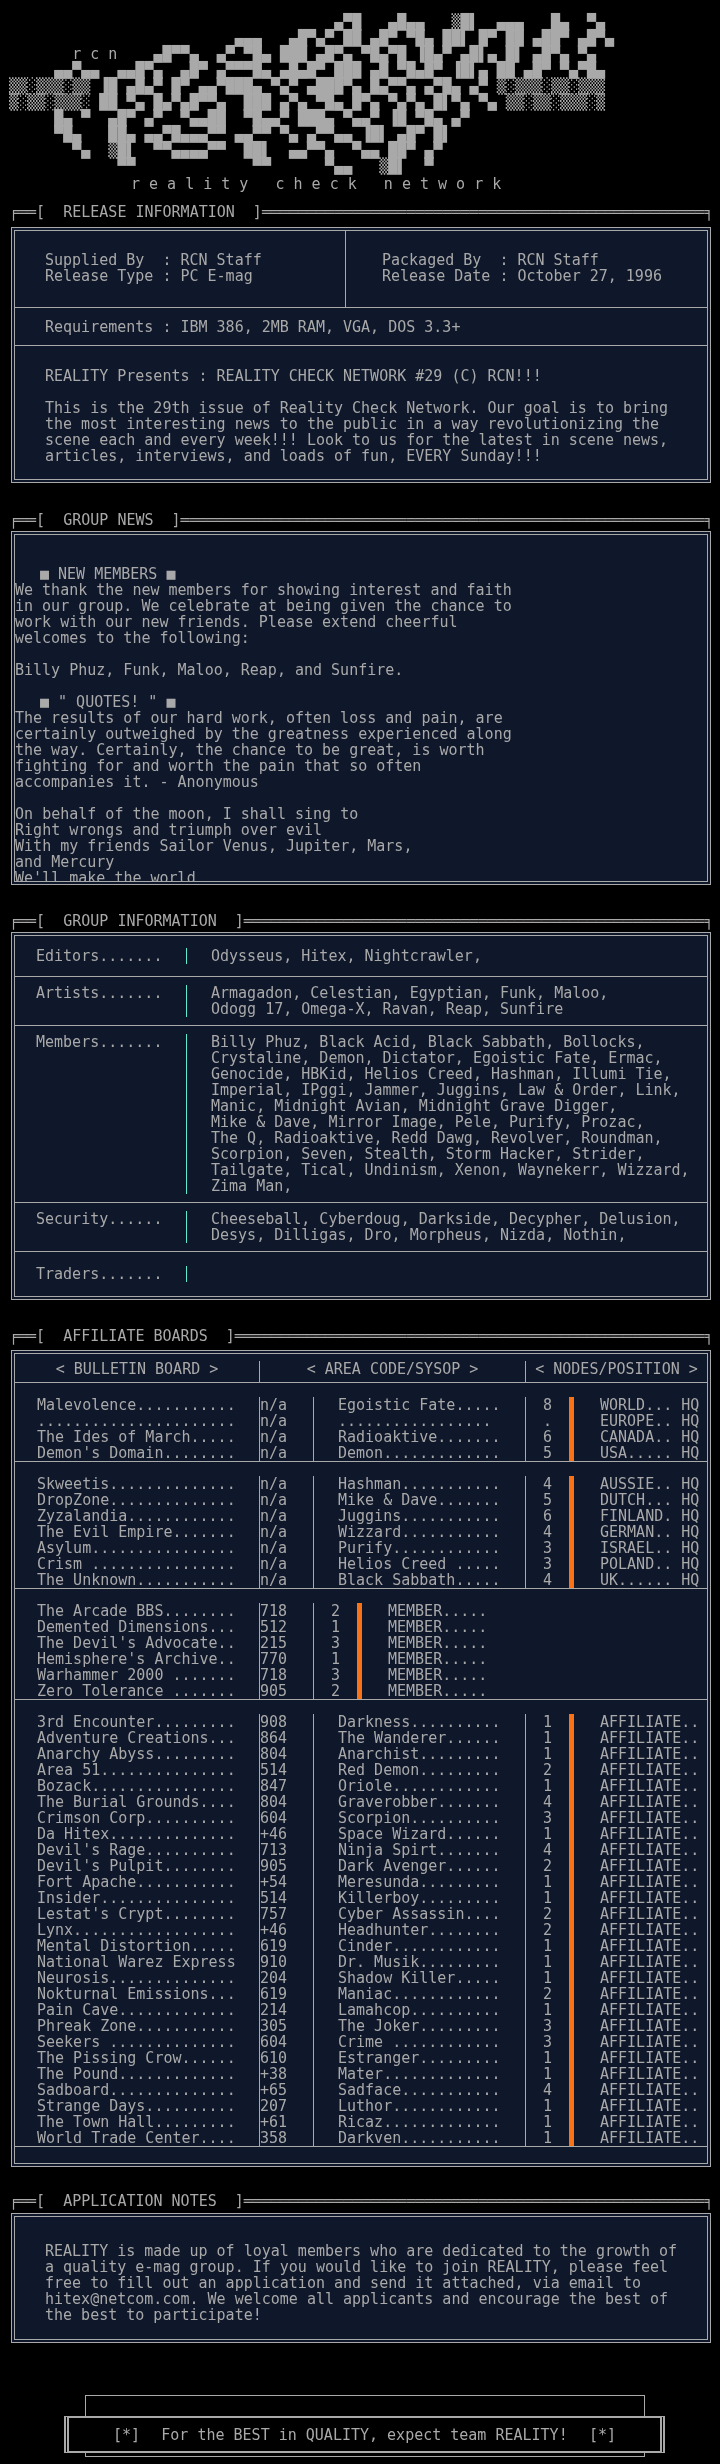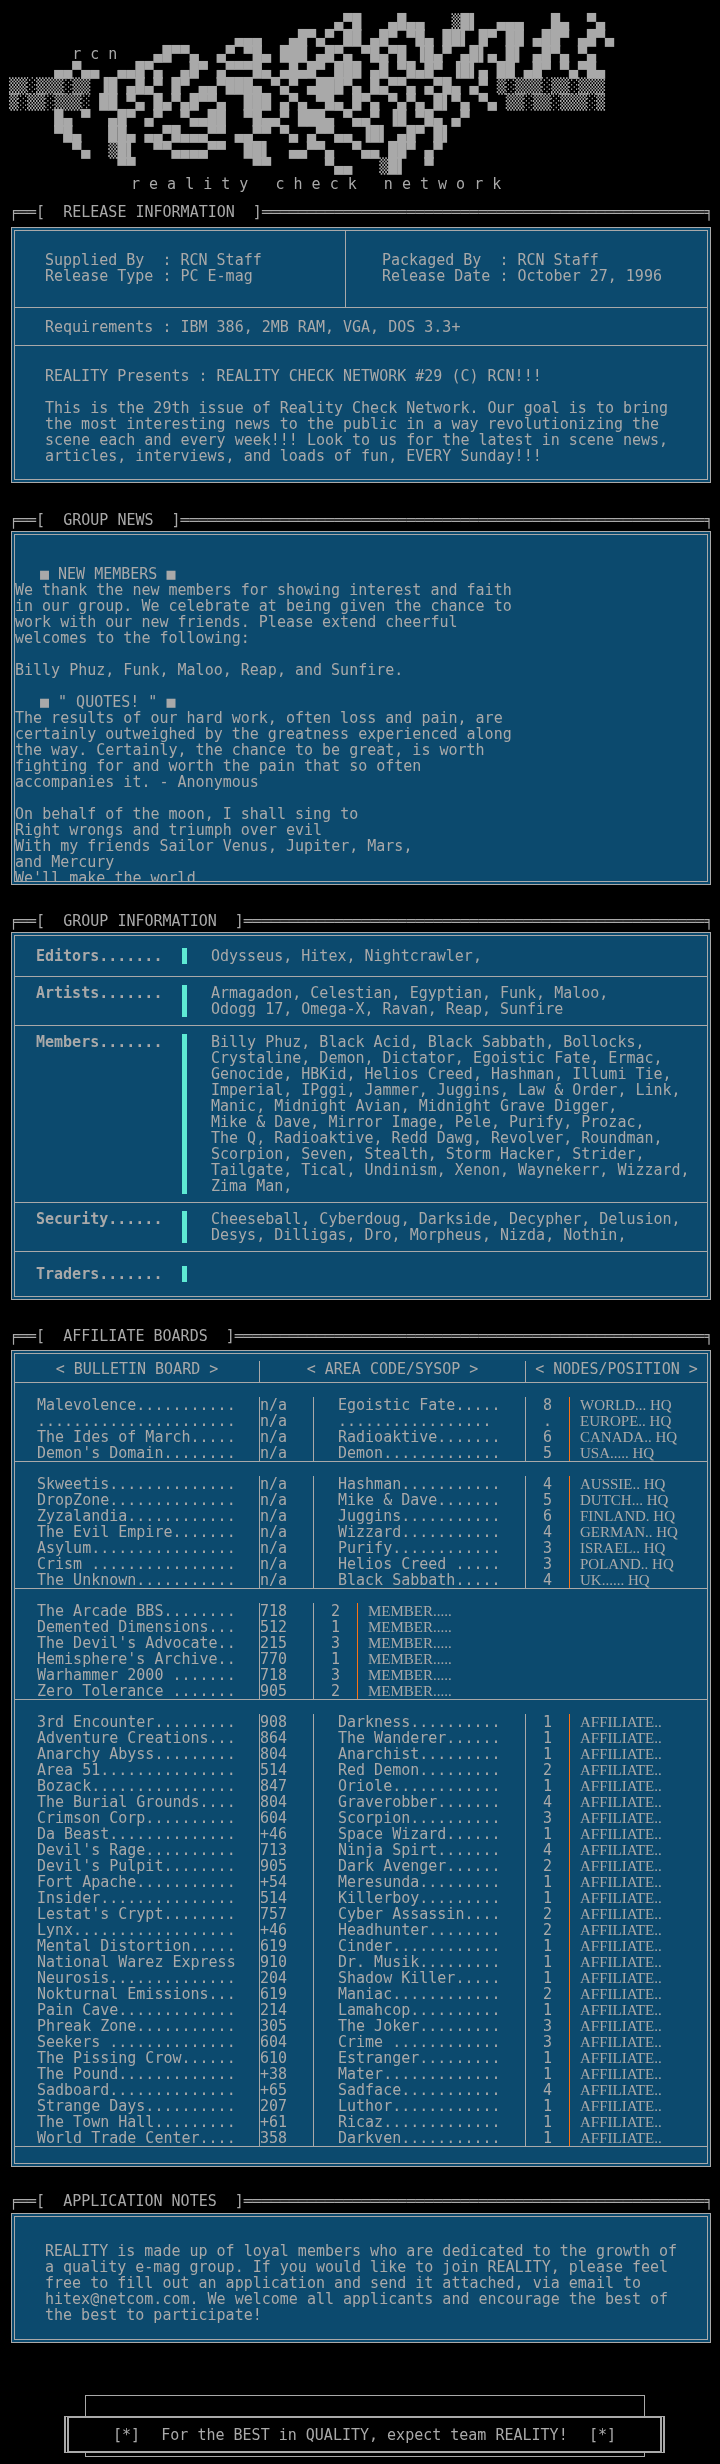"Supplied By : RCN Staff" .dbox { background: #0c4a6e -> #0f172a }
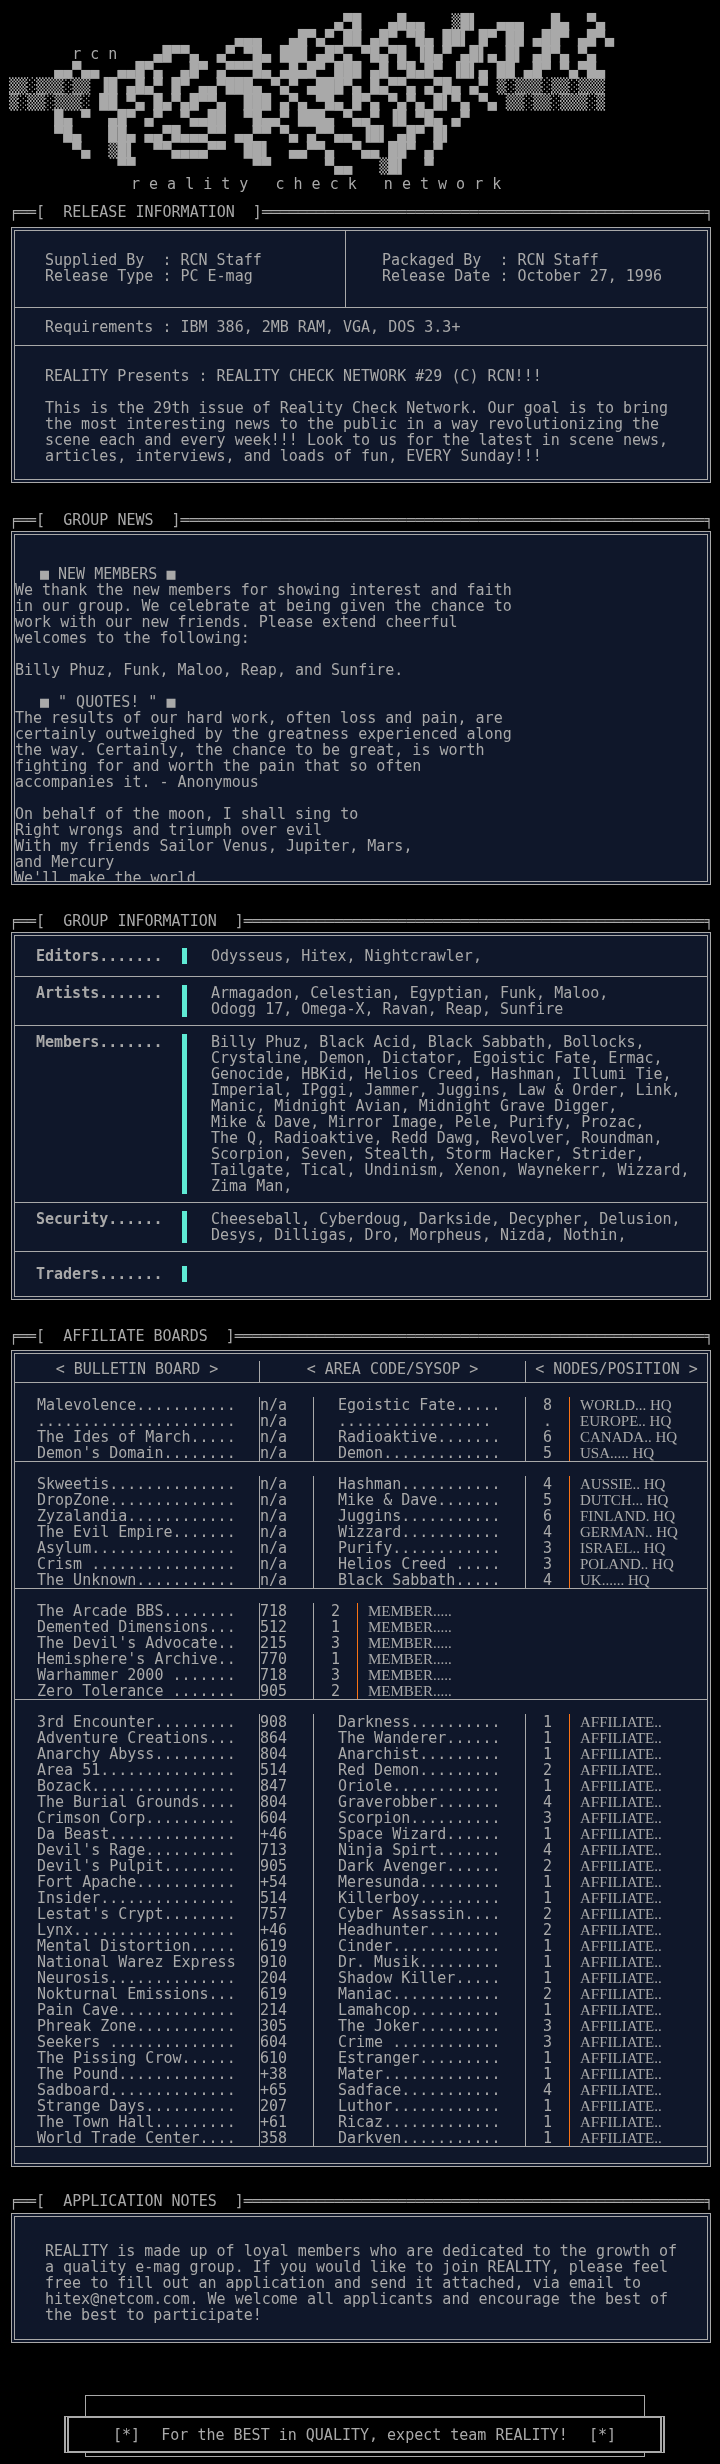"Editors......." .gi-label { border-right: 5px solid #5eead4 -> 1px solid #5eead4; font-weight: bold -> none }
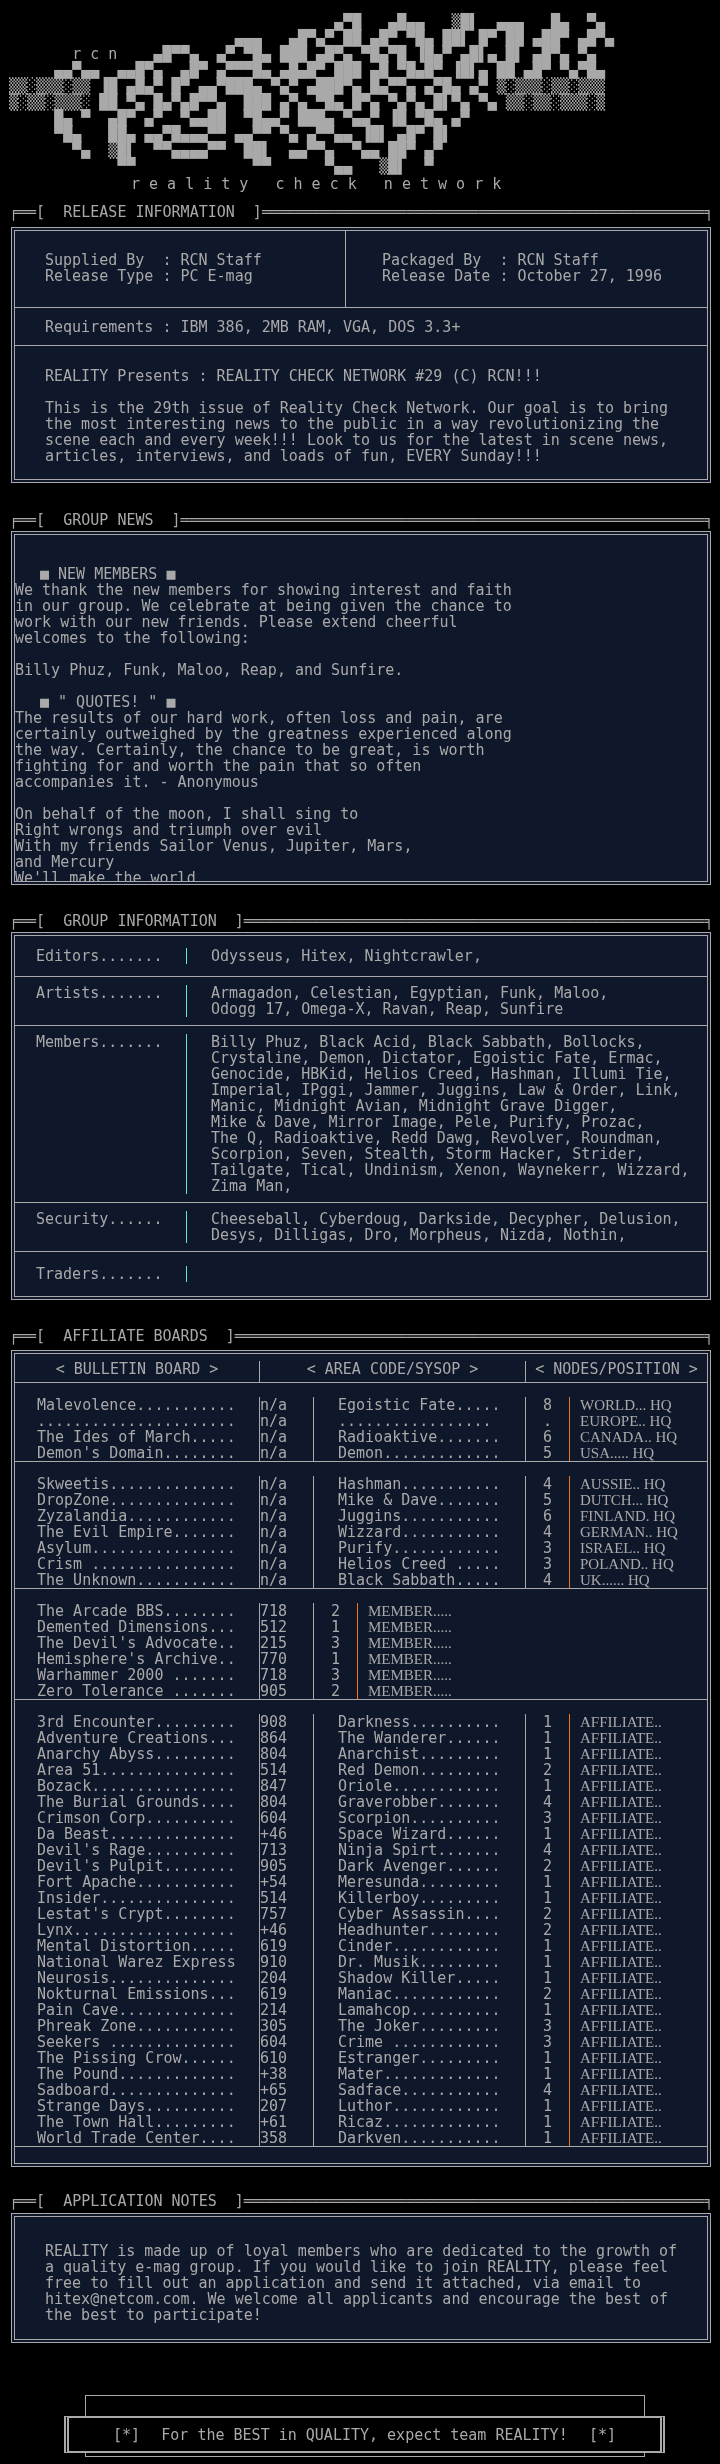"WORLD... HQ" .bc5 { border-left: 1px solid #f97316 -> 5px solid #f97316; font-family: Liberation Serif, serif -> none; padding-left: 10px -> 26px }
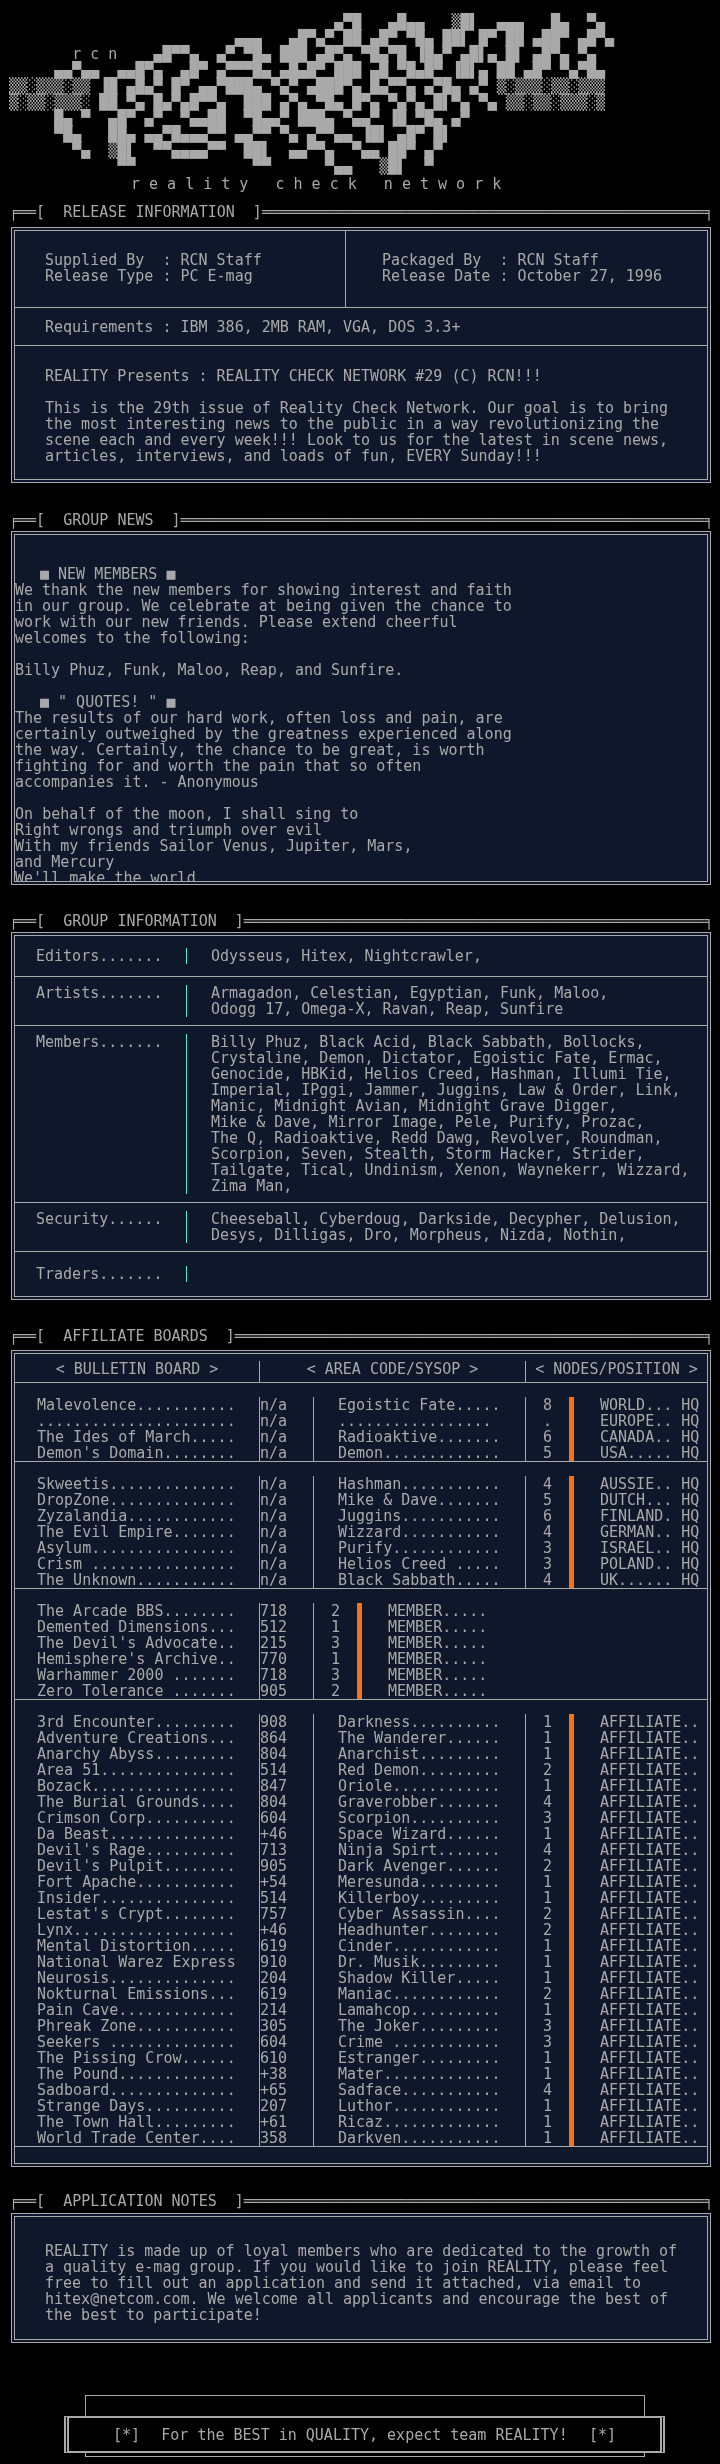"Da Beast.............." div.bl { text: Beast -> Hitex }
